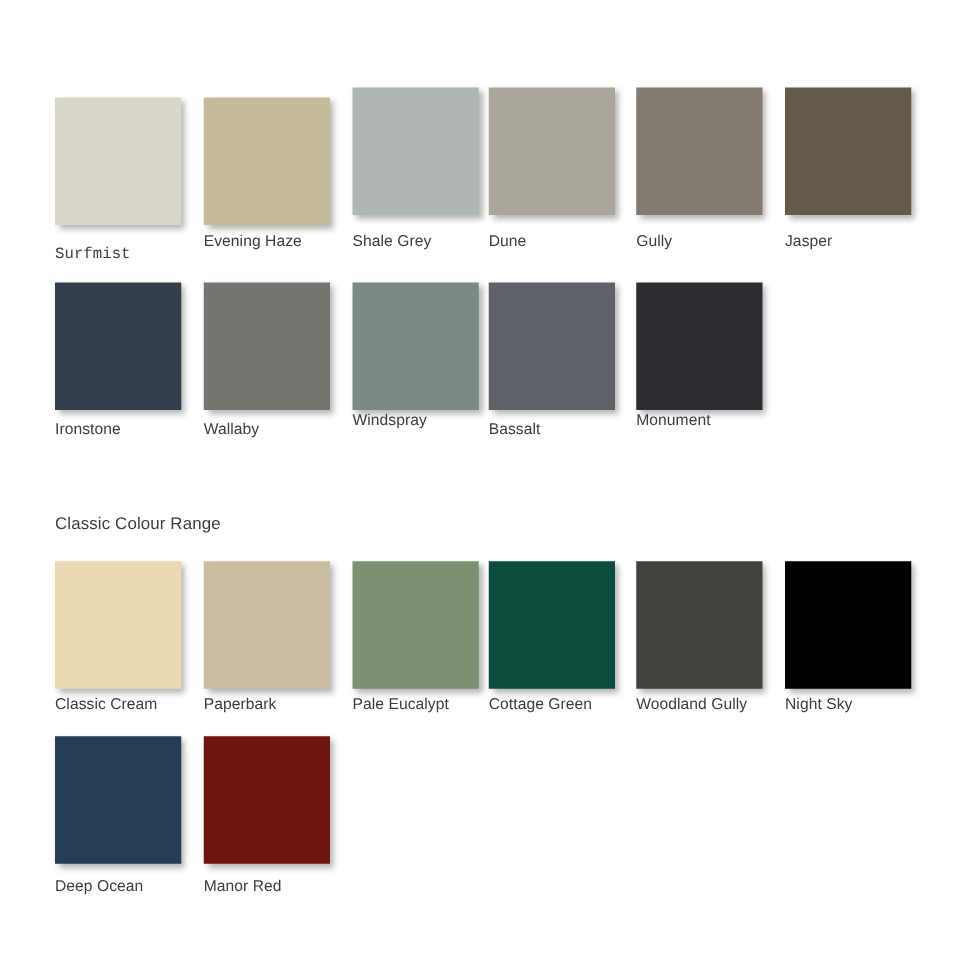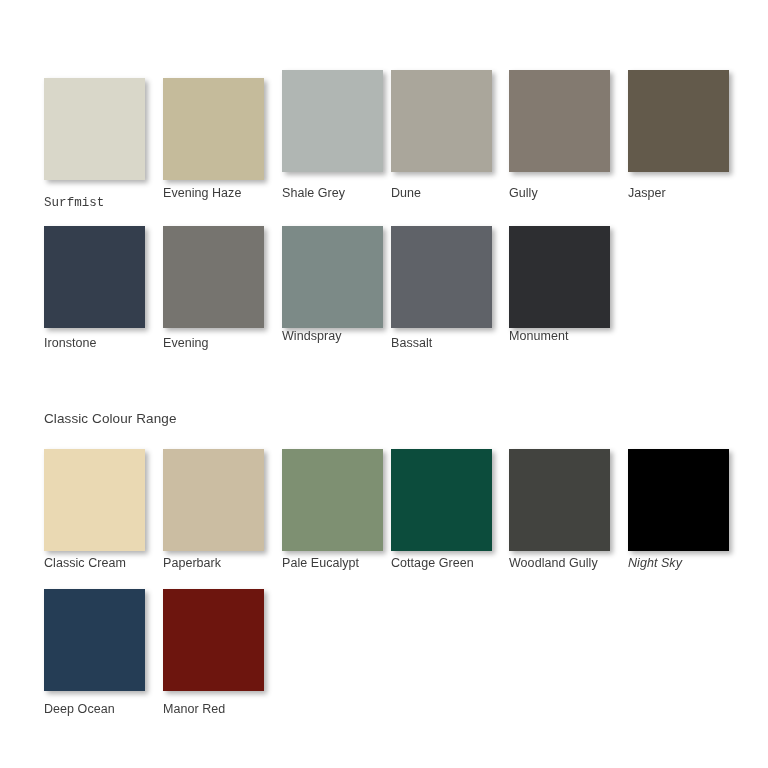"Evening" div.swatch-label { text: Evening -> Wallaby }
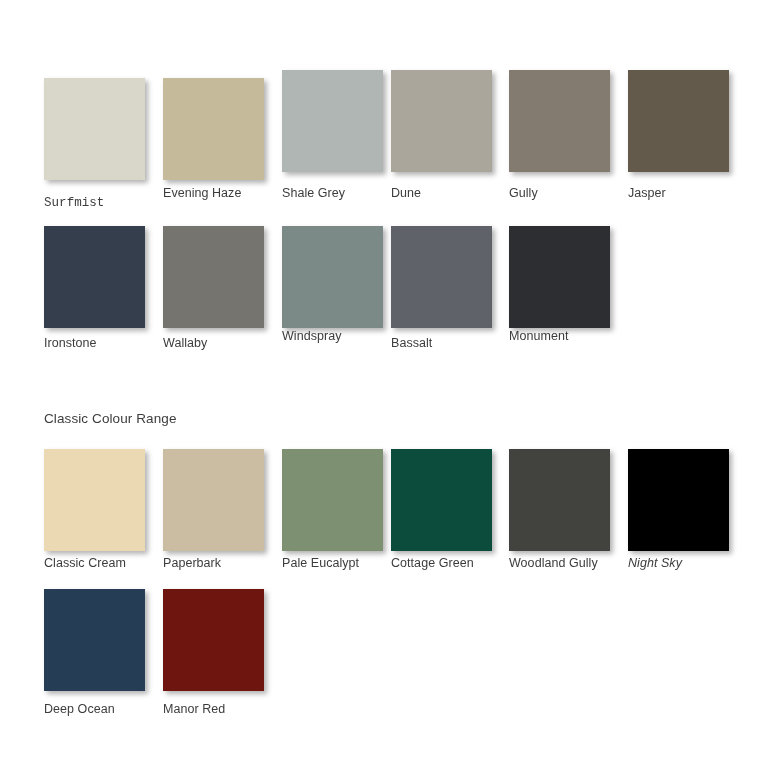"Night Sky" div.swatch-label { font-style: italic -> none }
